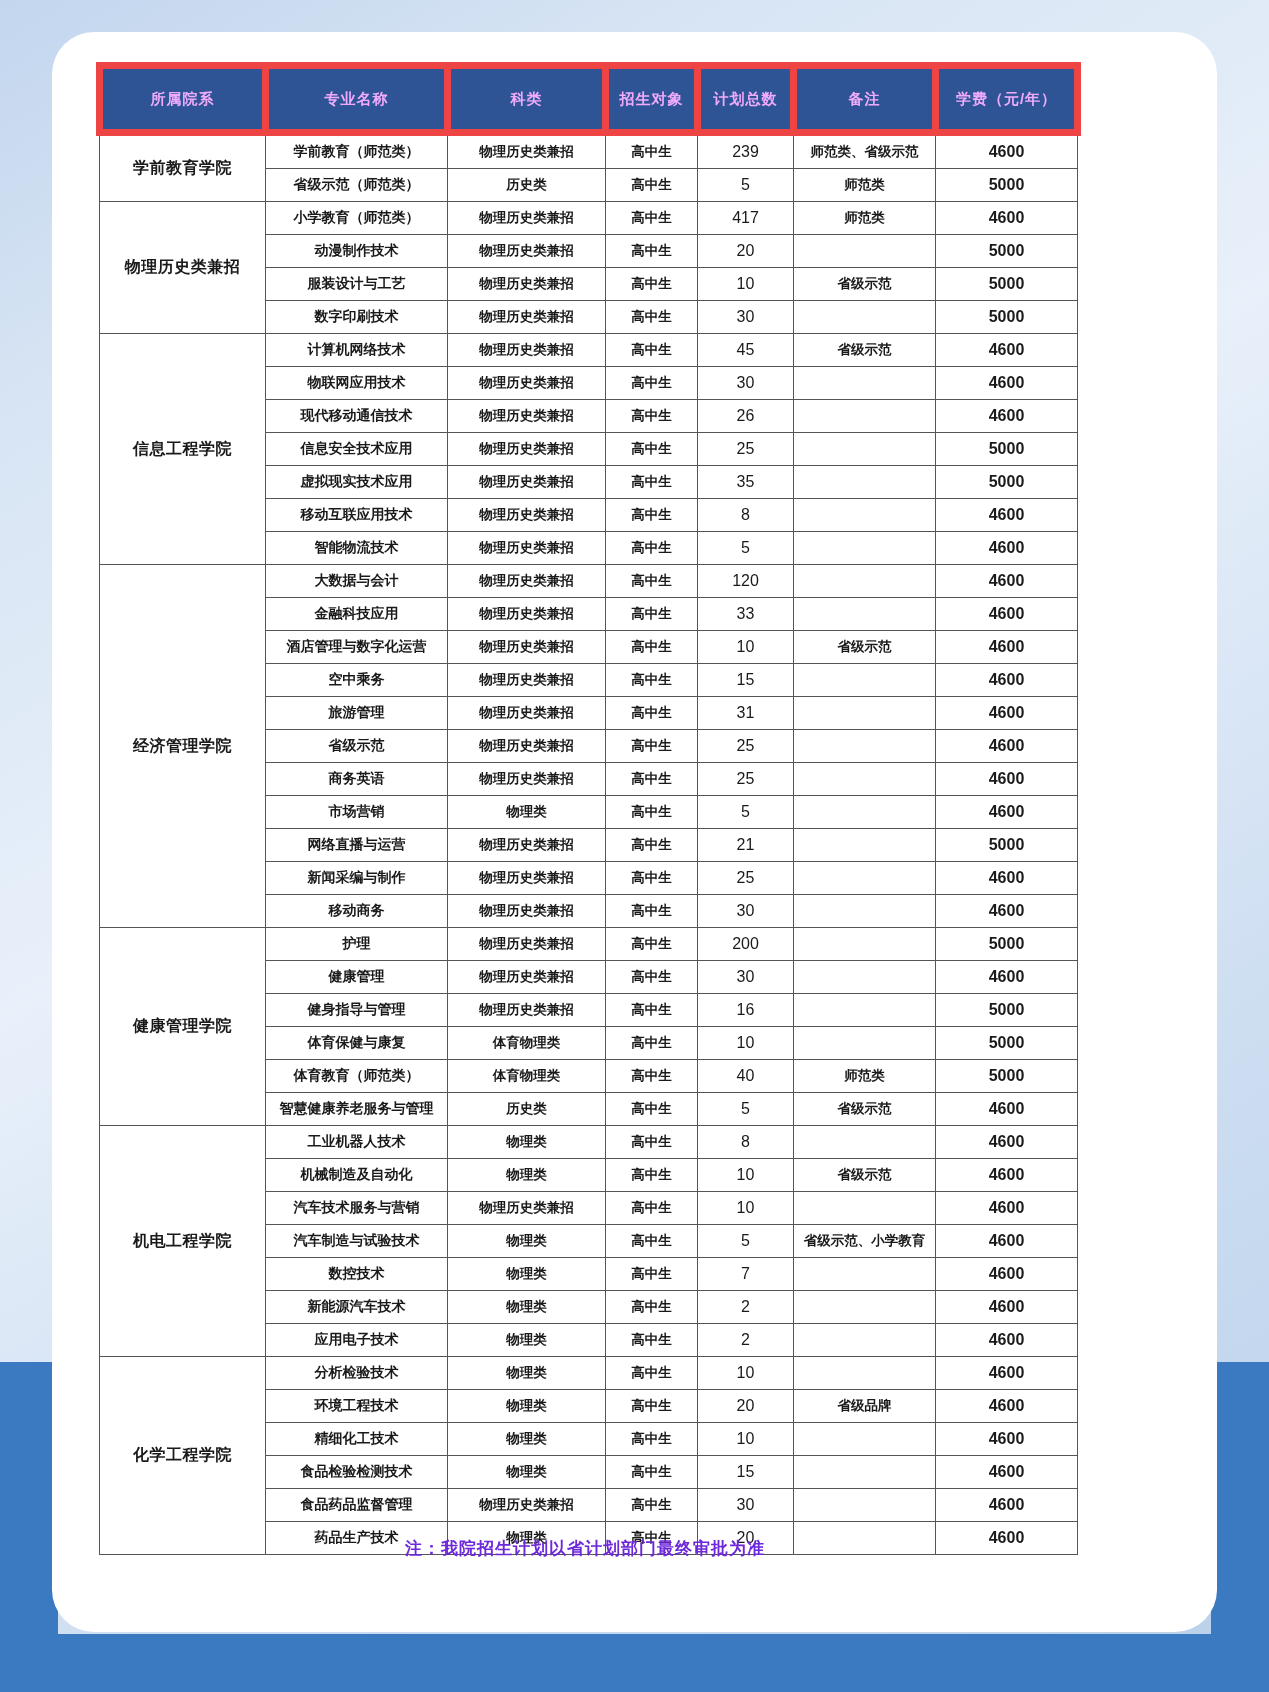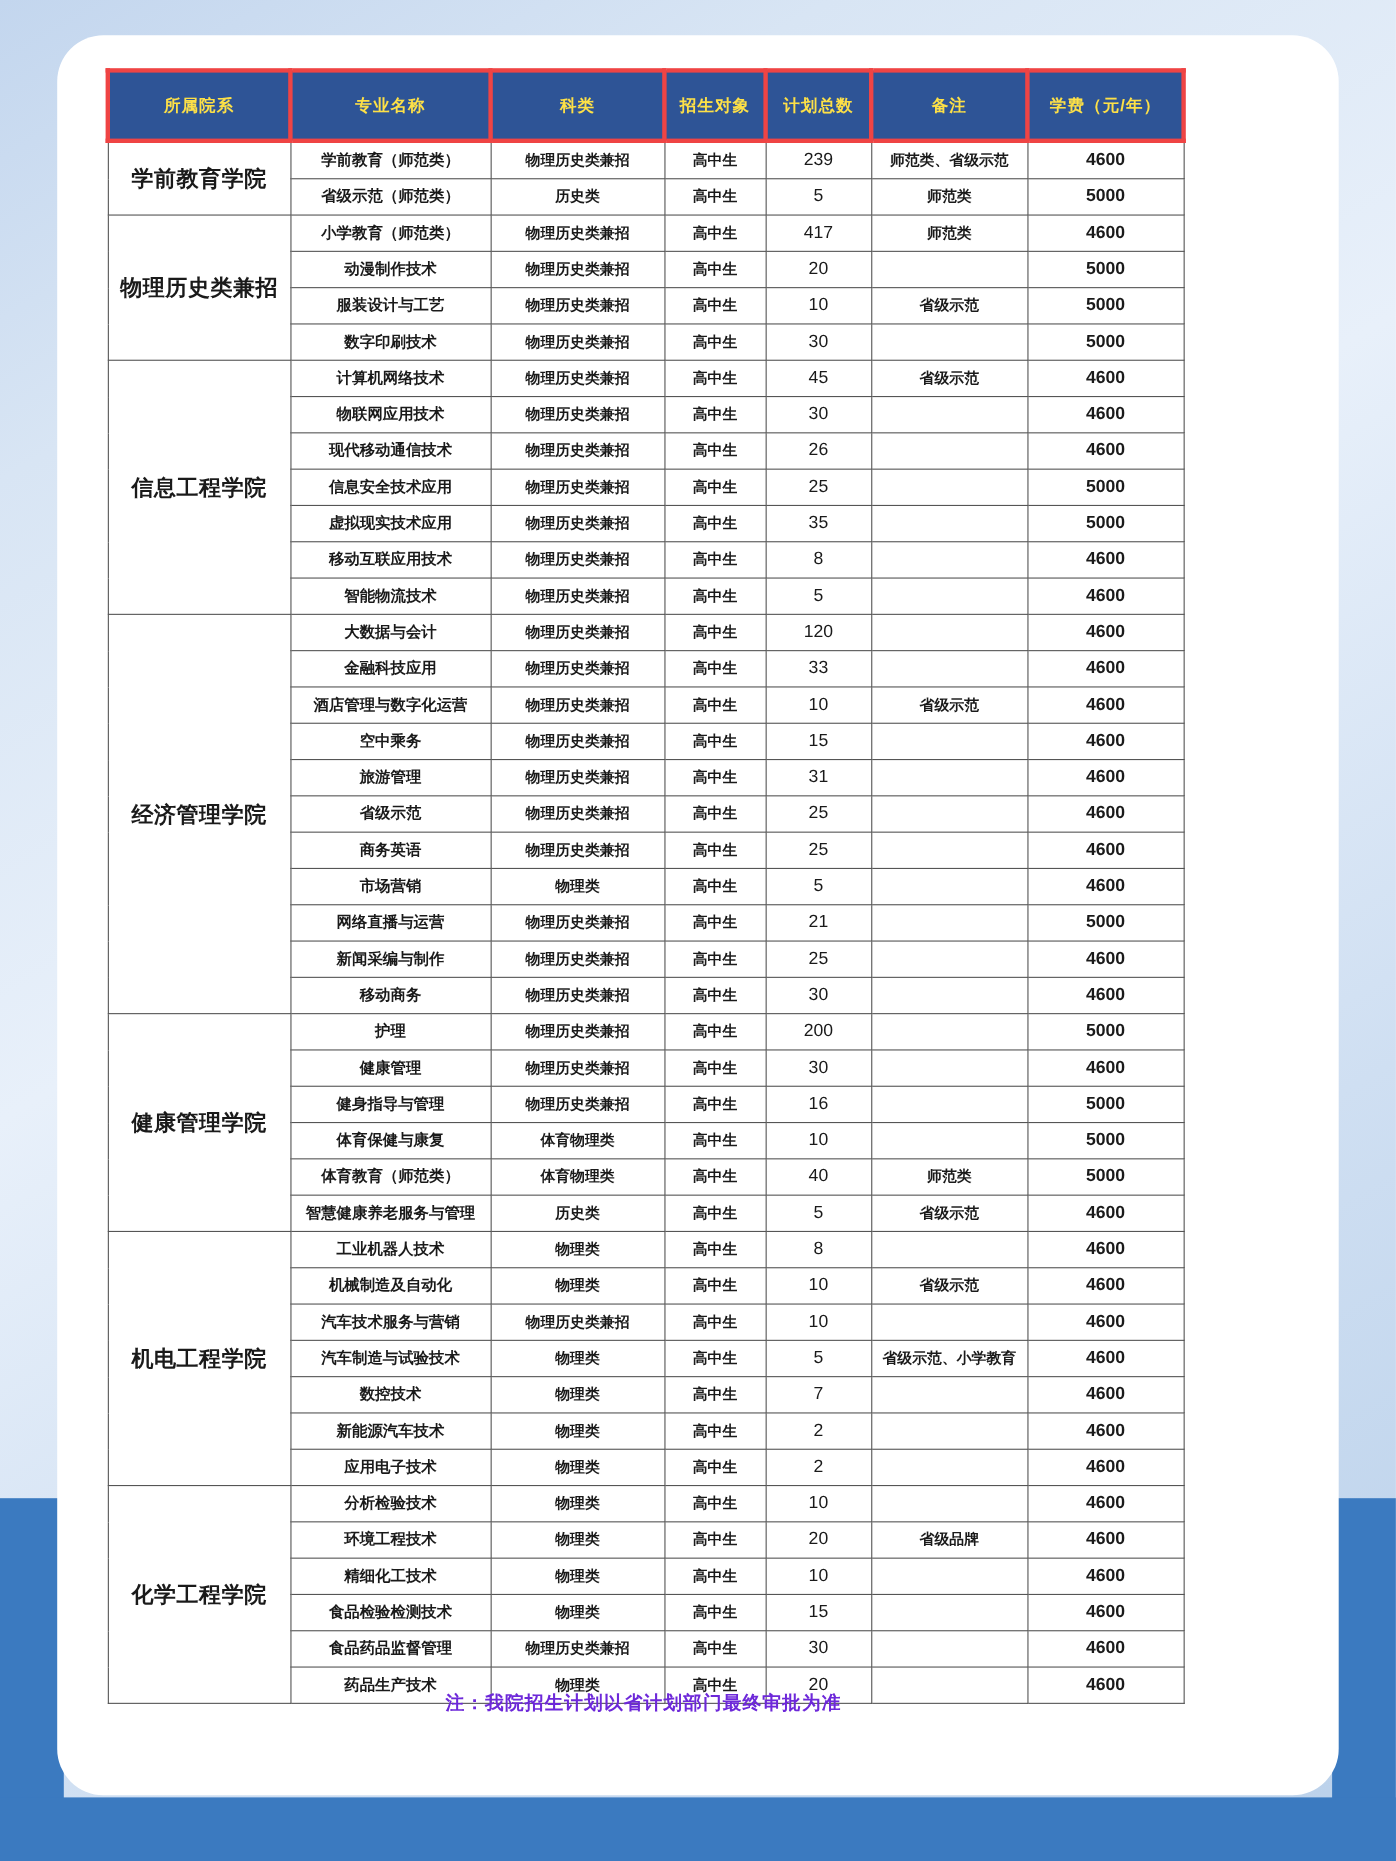"所属院系" table.plan th { border: 4px solid #ef4444 -> 7px solid #ef4444; color: #fde047 -> #f0abfc }
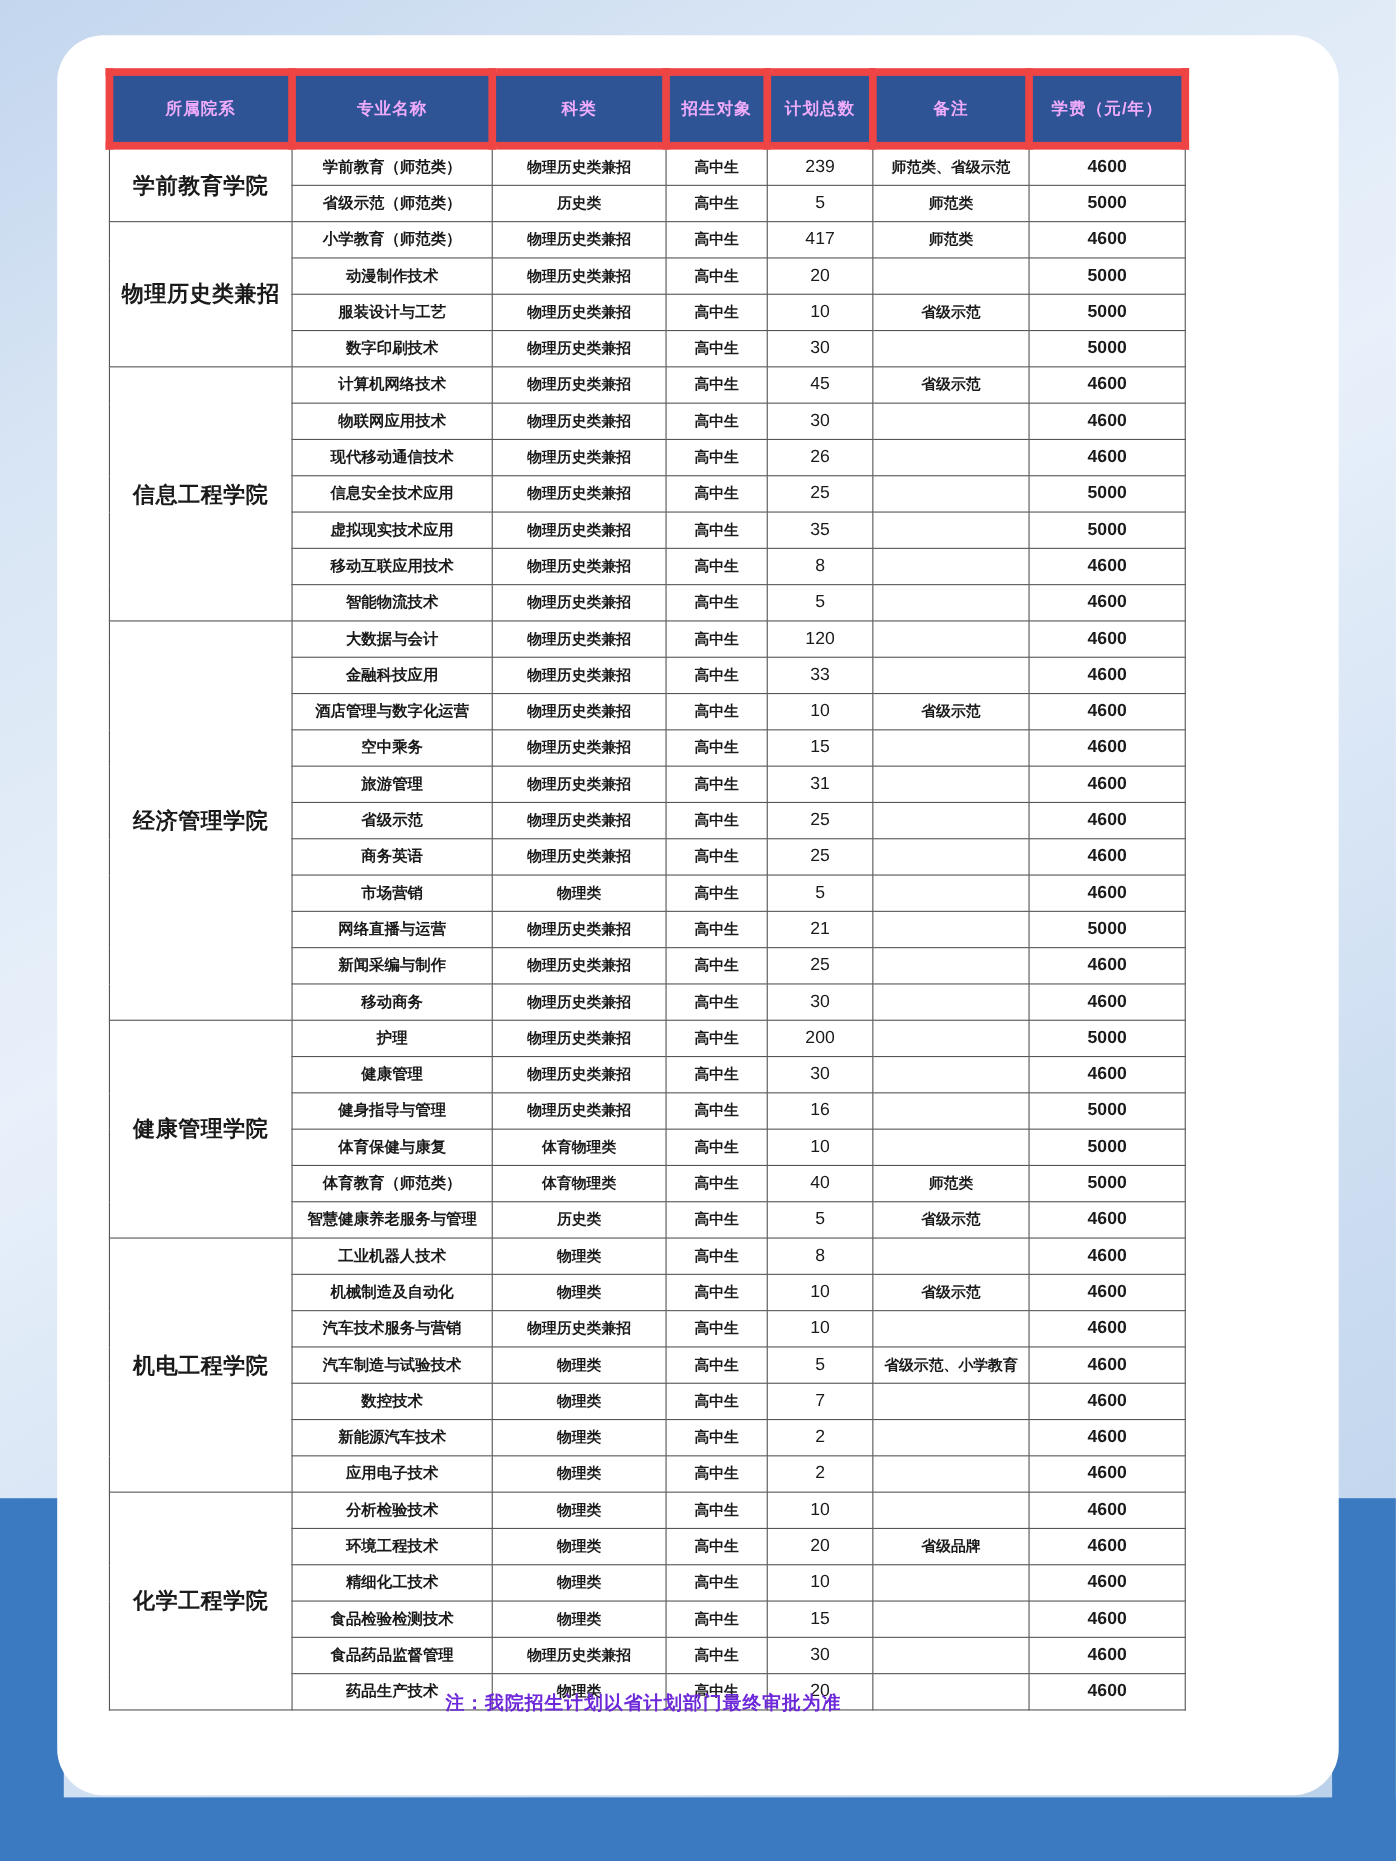"学前教育学院" table.plan td.dept { font-size: 20px -> 16px }
